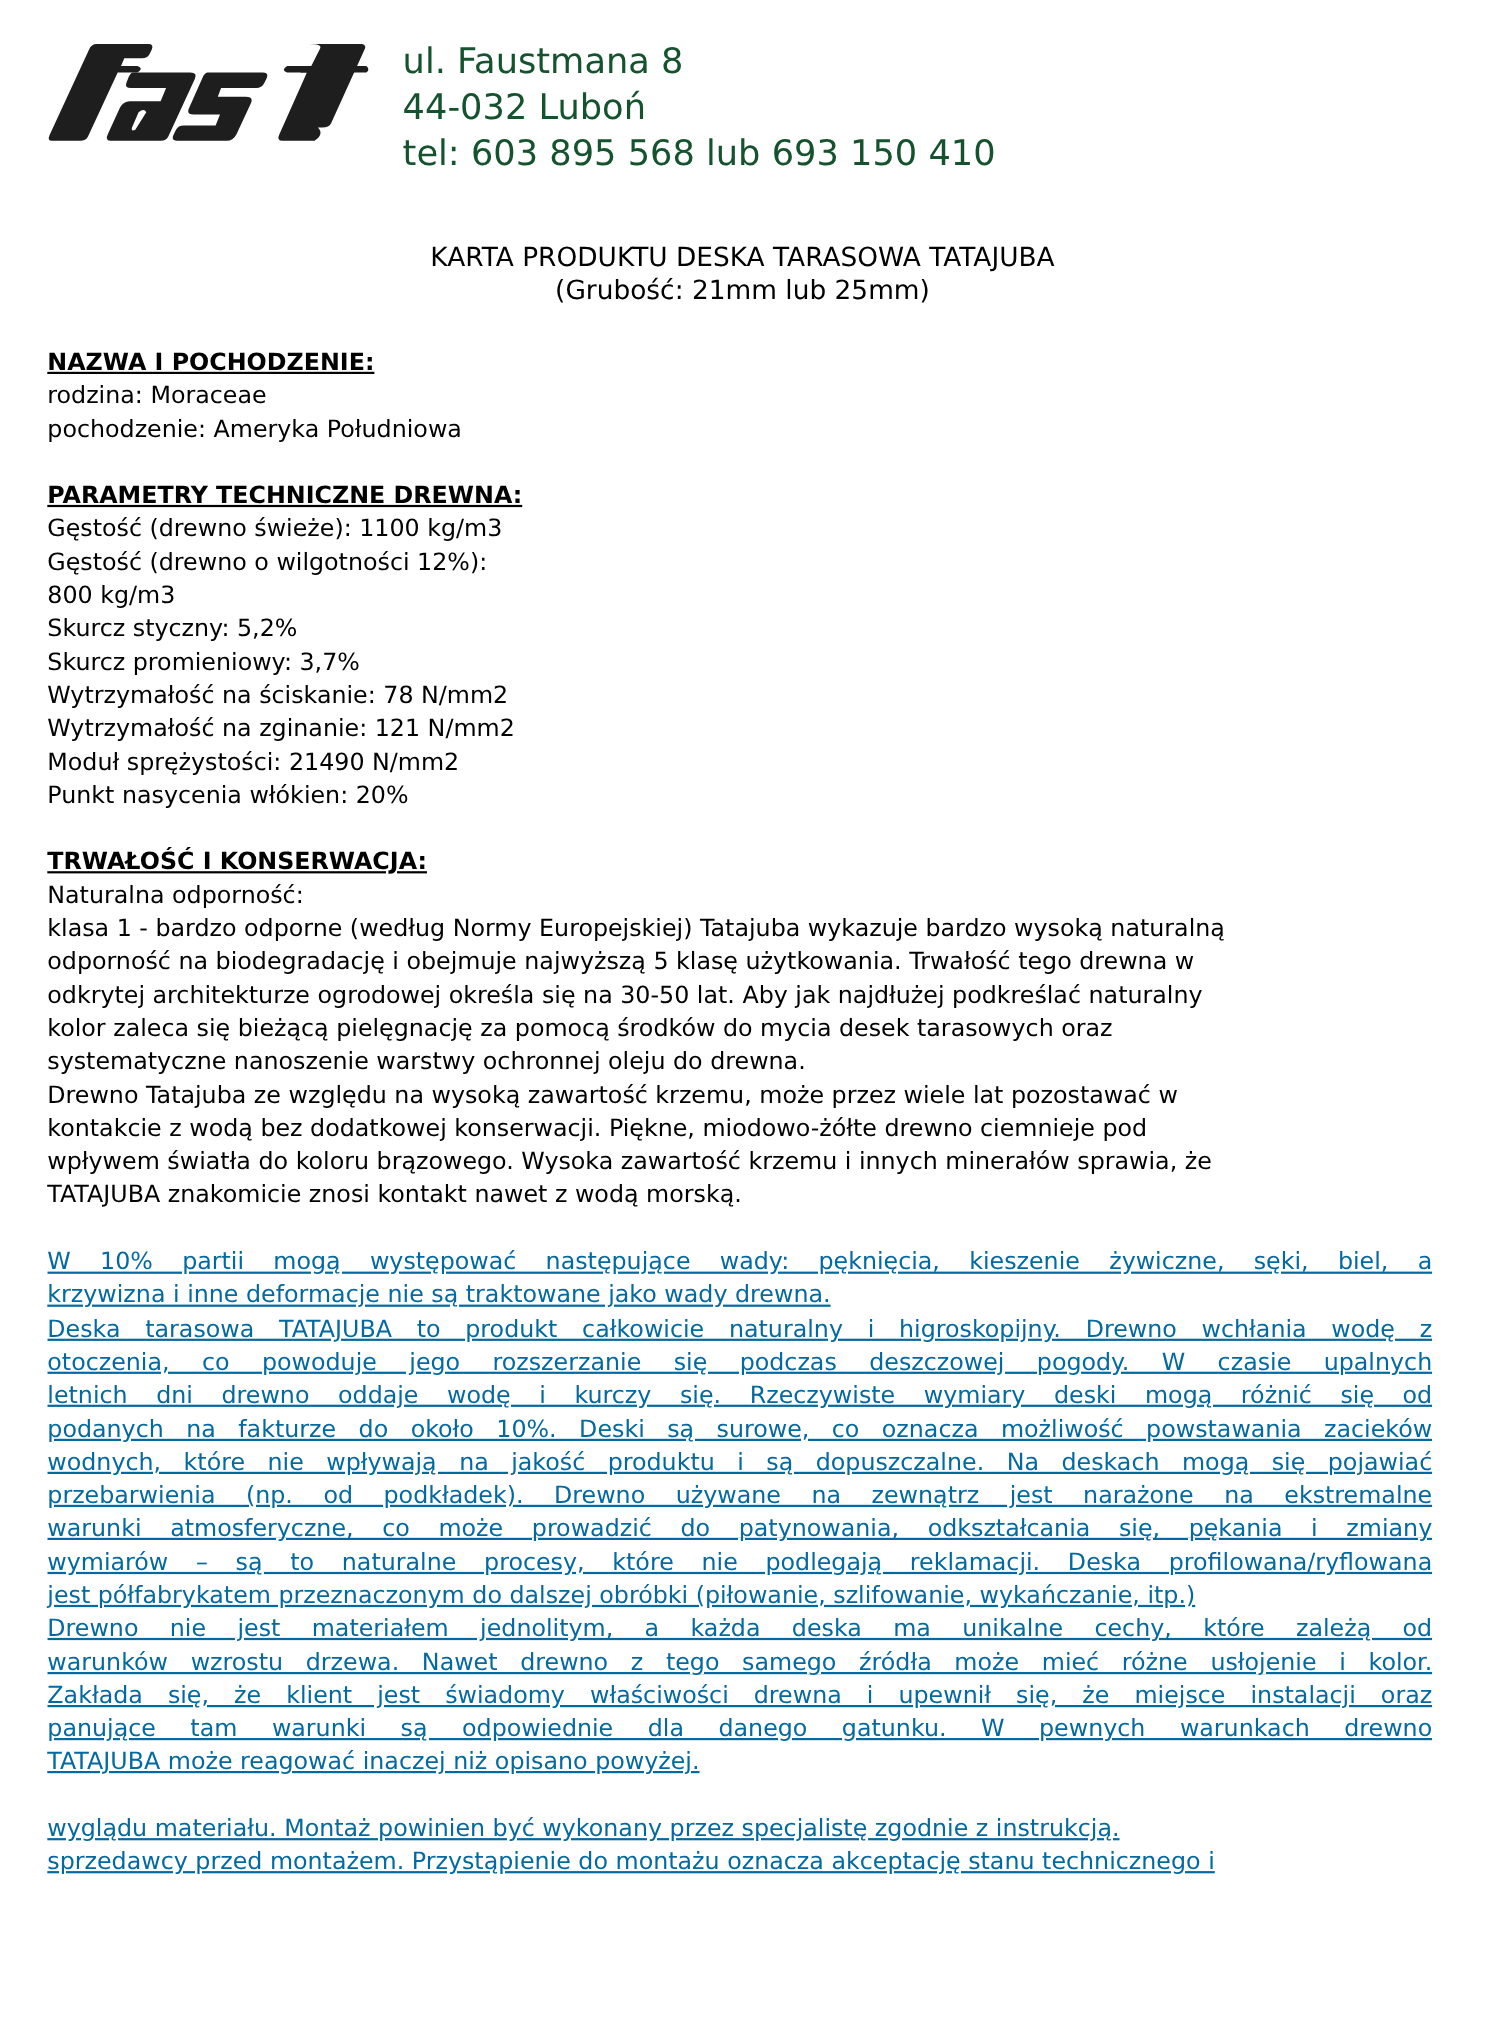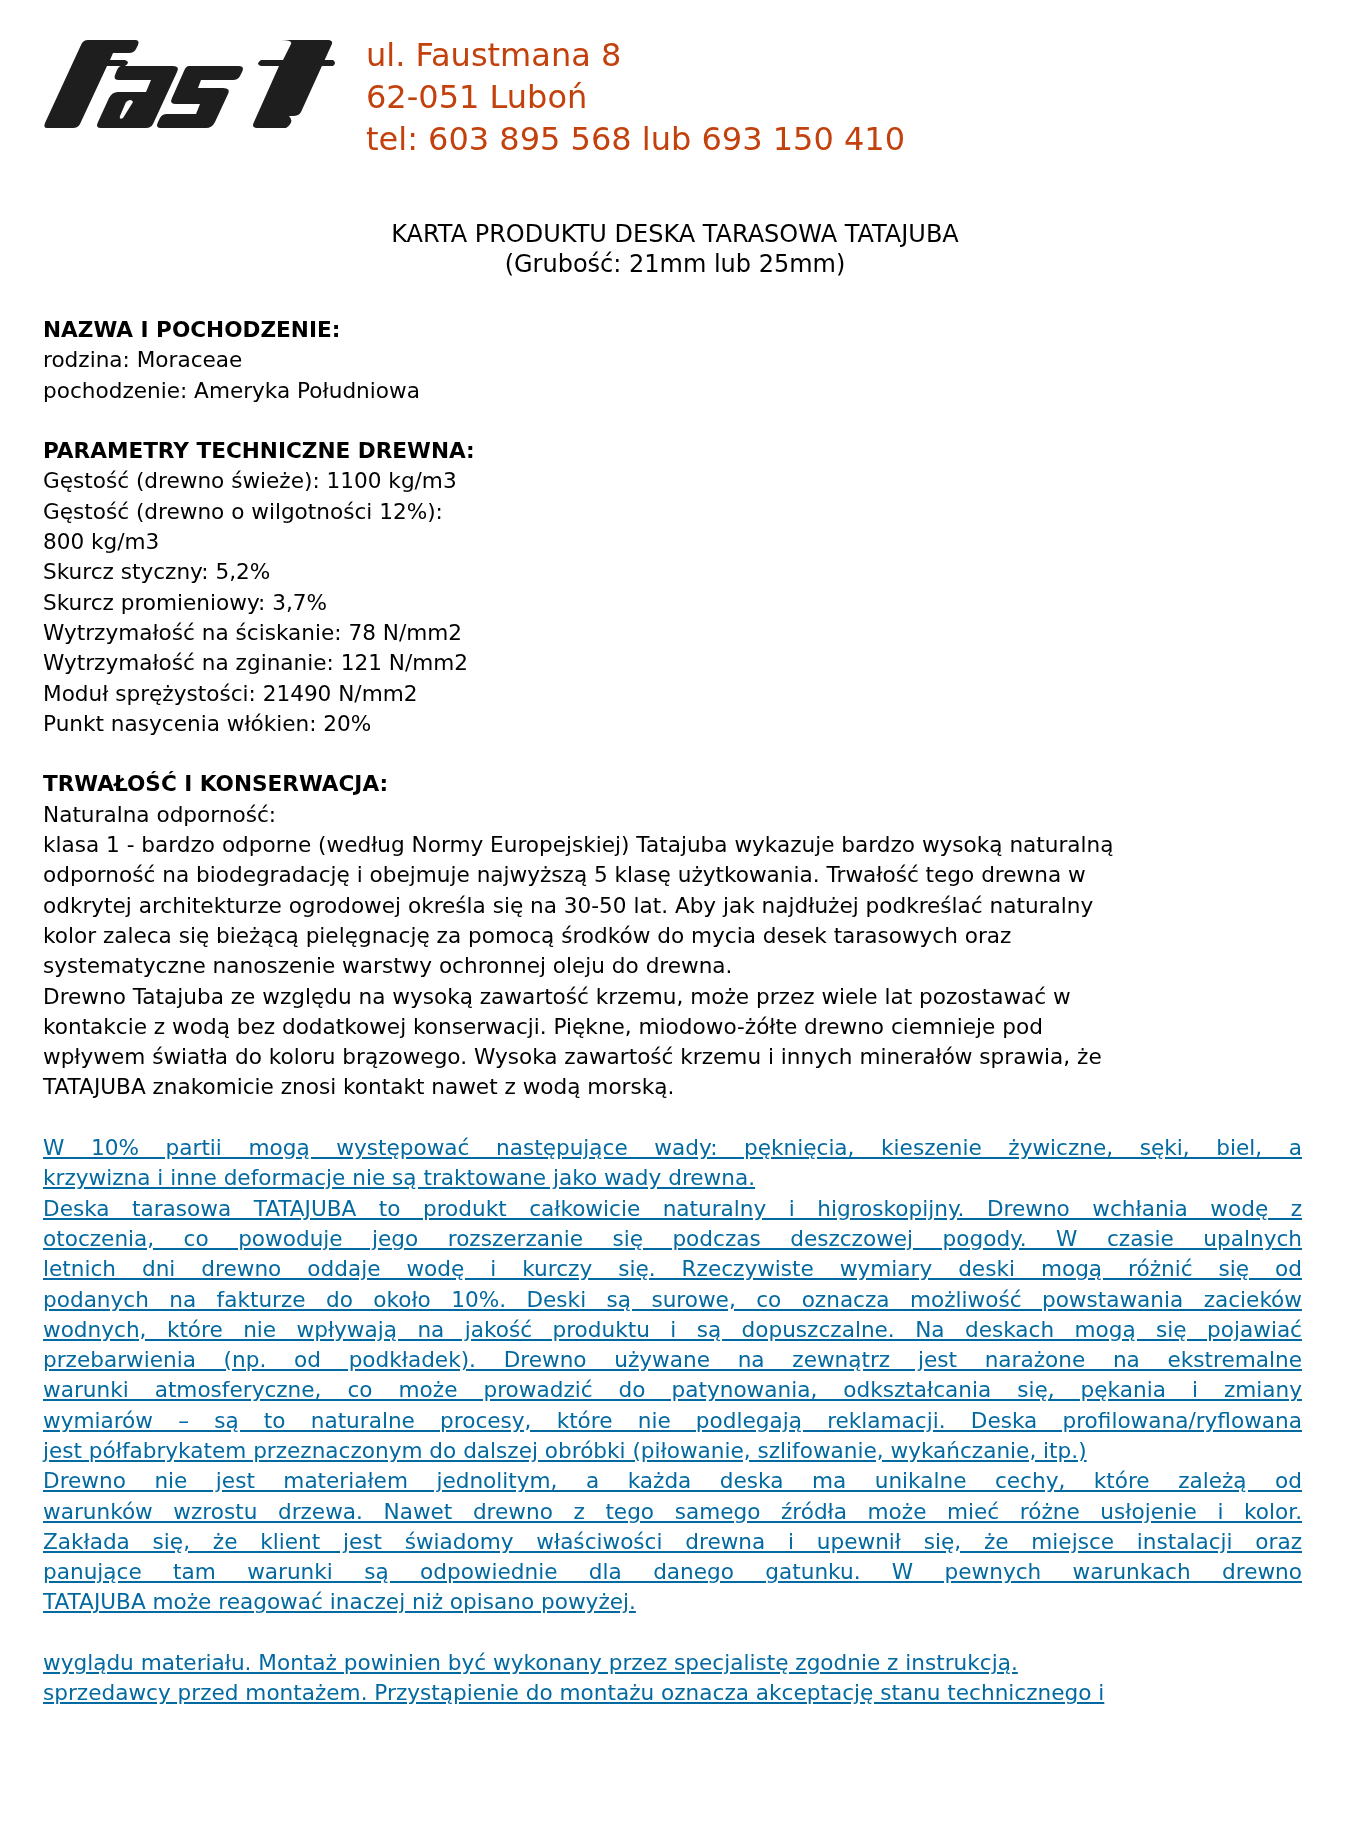"ul. Faustmana 8" .address { color: #c2410c -> #14532d }
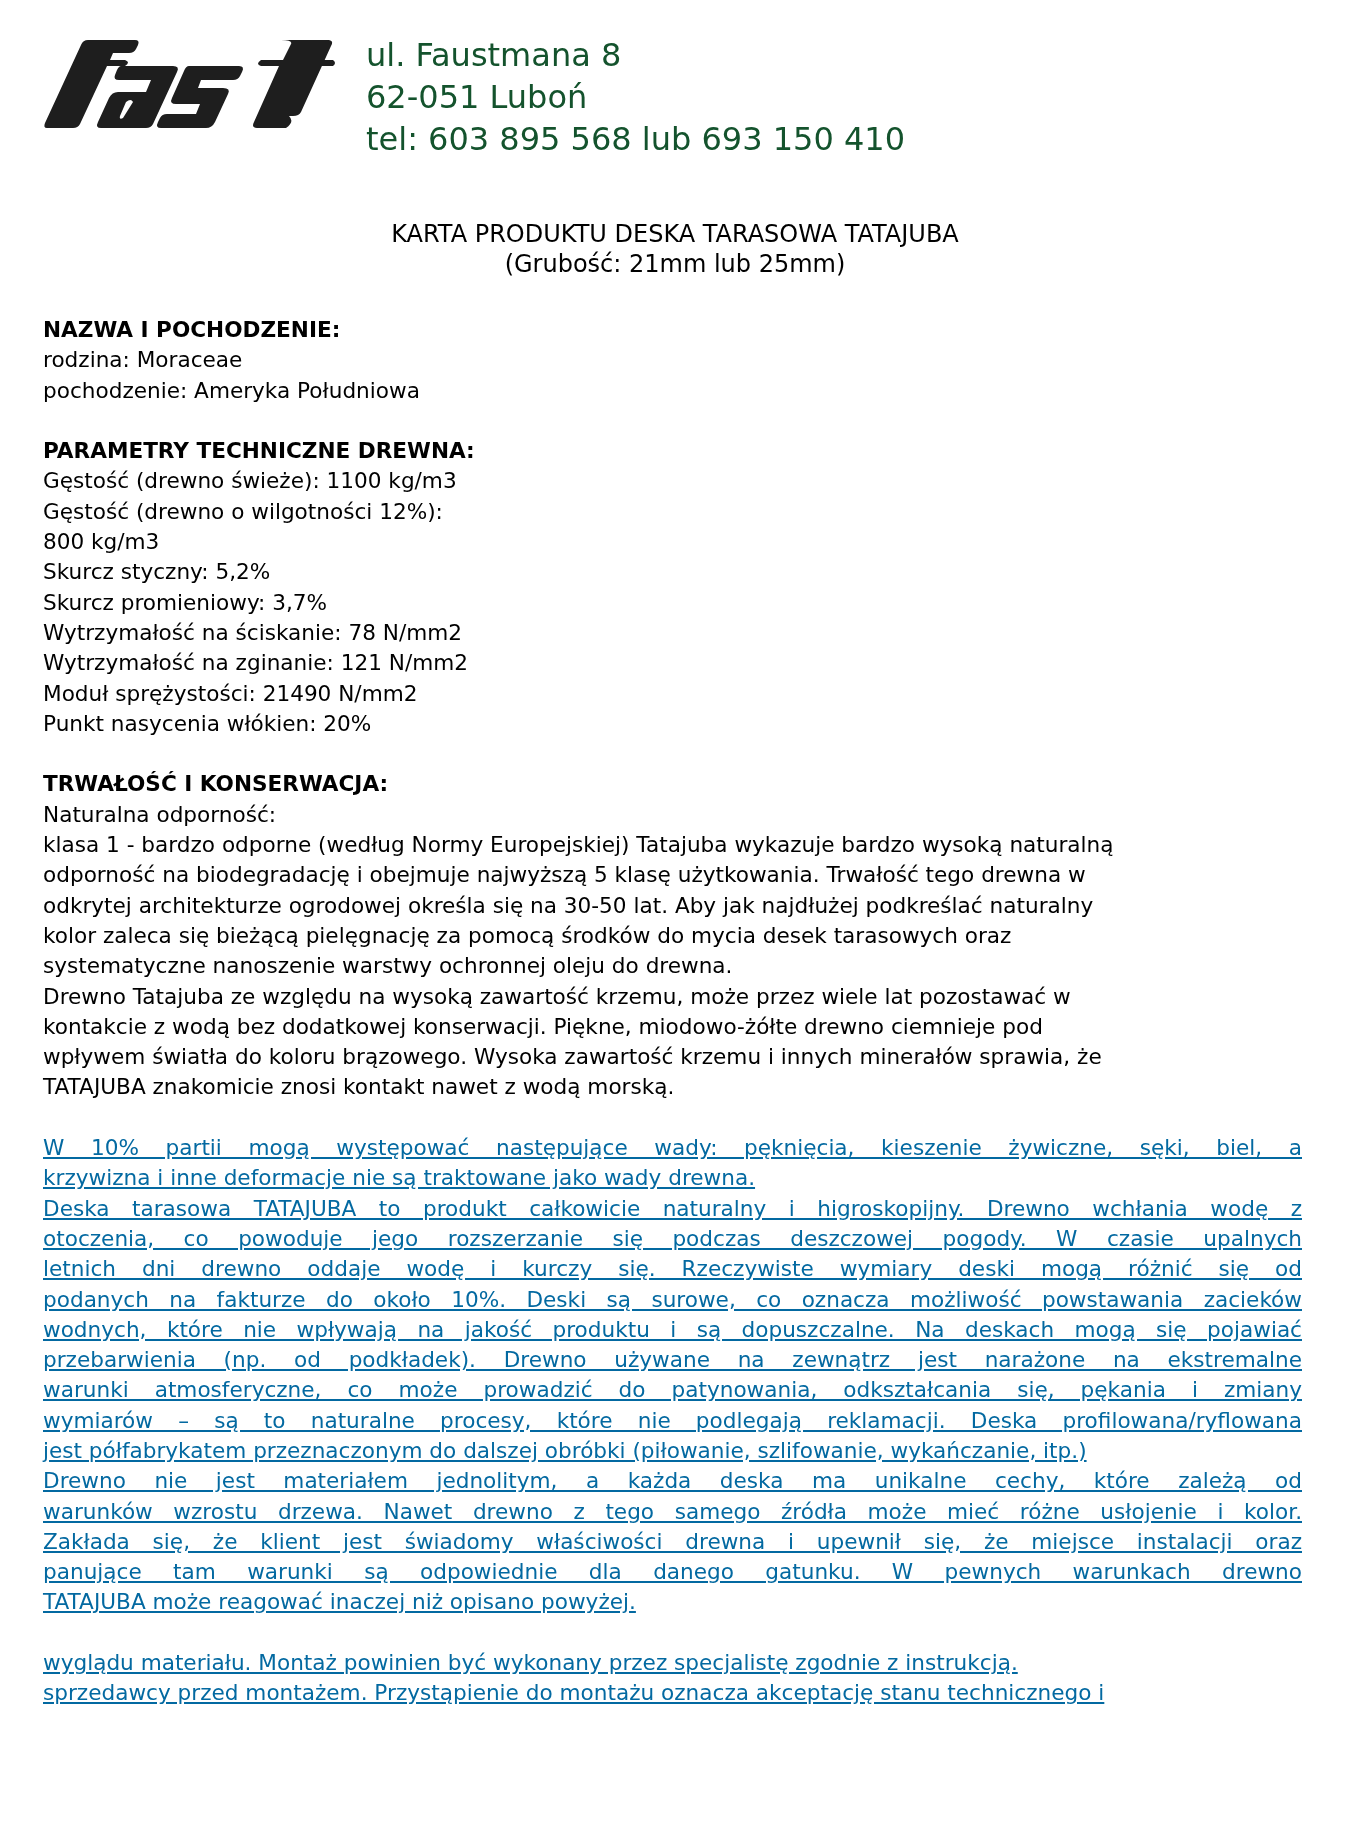"62-051 Luboń" div { text: 62-051 -> 44-032 }
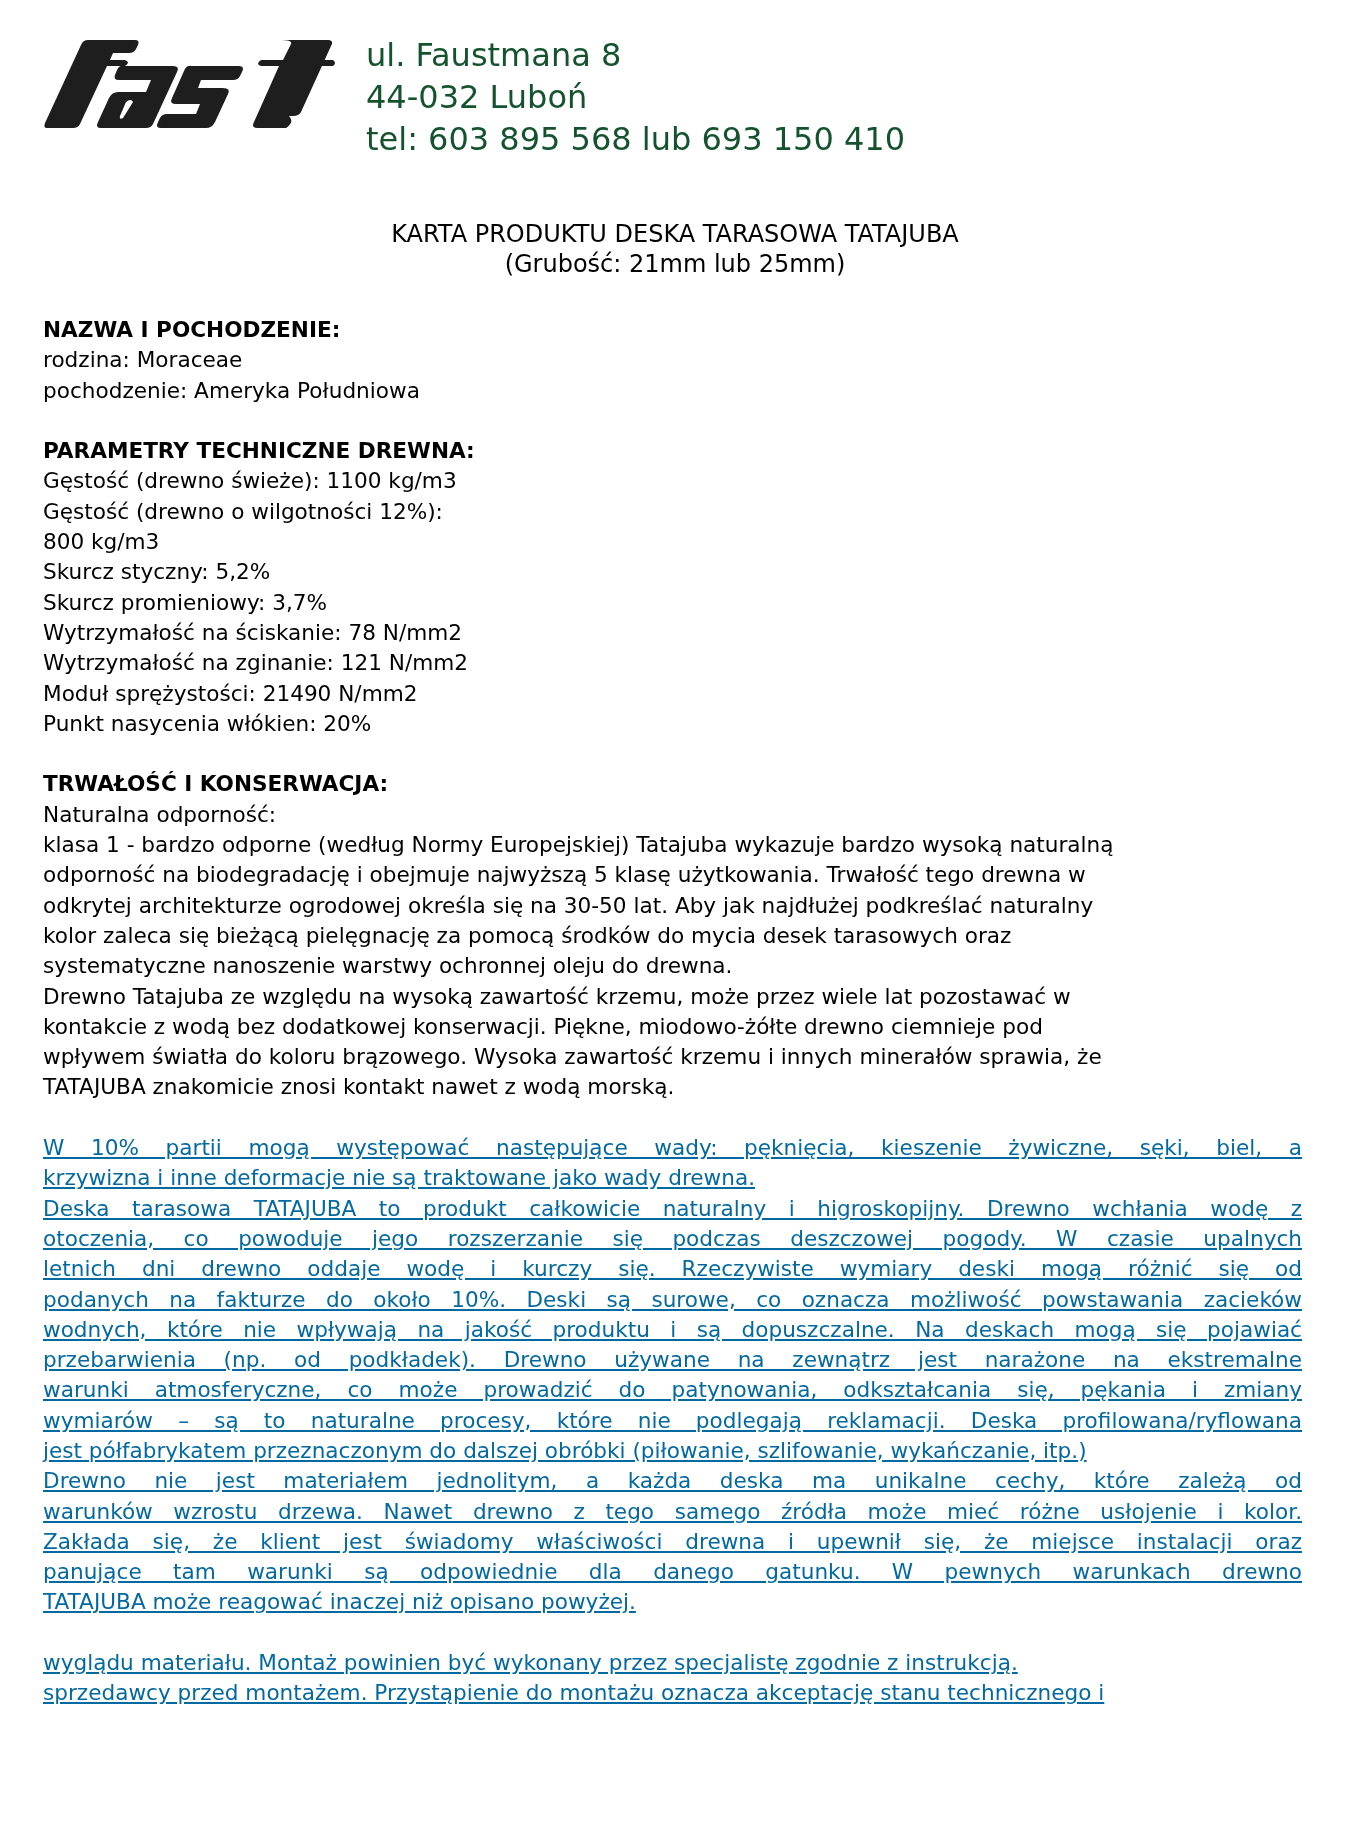"NAZWA I POCHODZENIE:" .heading { text-decoration: none -> underline }
